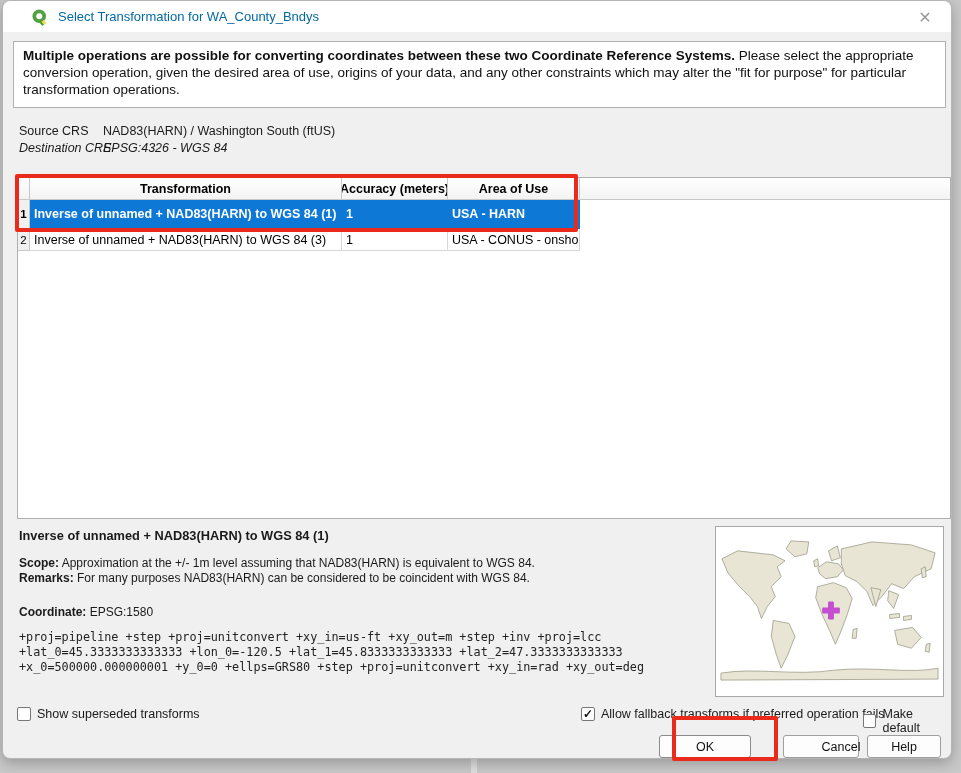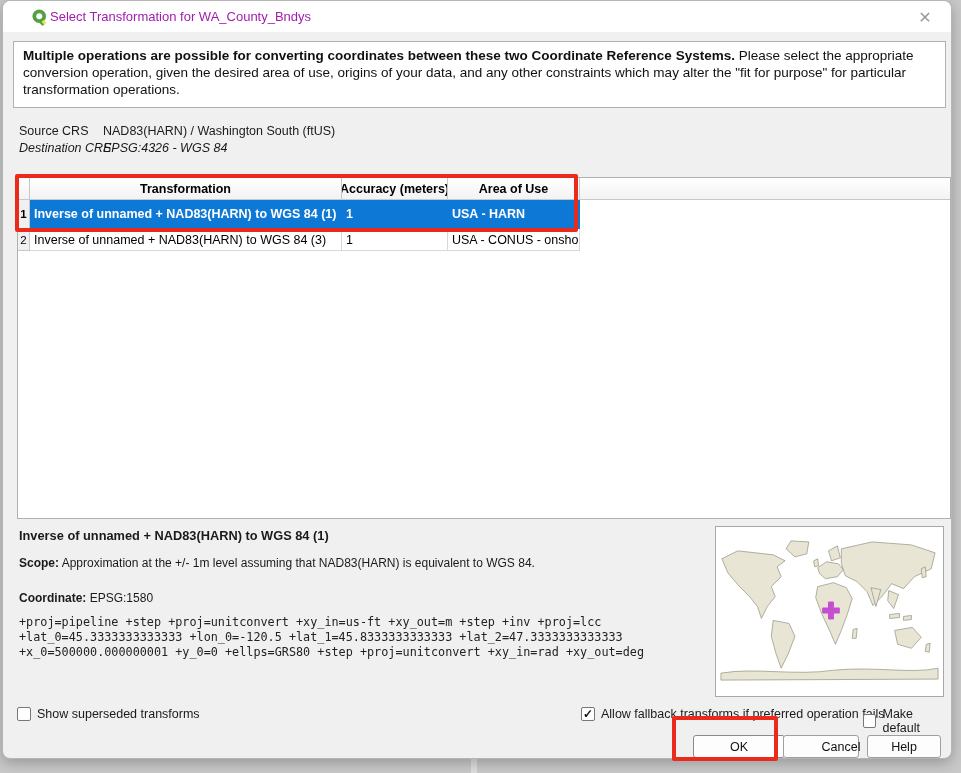"Select Transformation for" .title-text { color: #a21caf -> #0369a1; margin-left: 1px -> 9px }
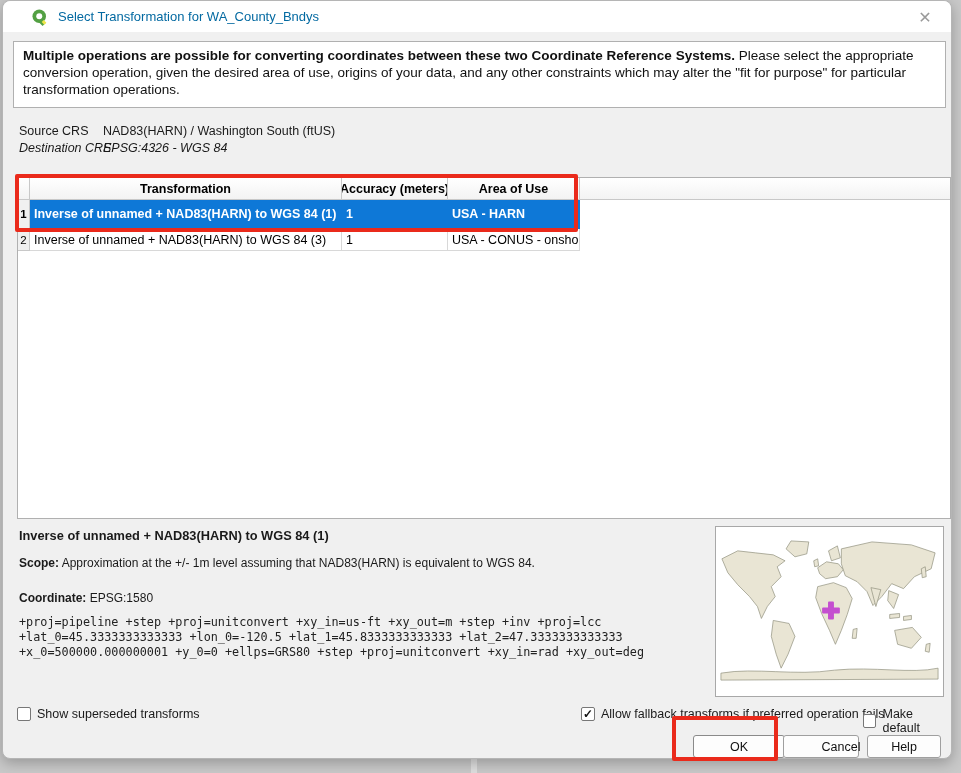"Remarks: For many purposes NAD83(HARN)" div.d-line { html: none -> <div><b>Remarks:</b><span> For many purposes NAD83(HARN) can be considered to be coincident with WGS 84.</span></div> }
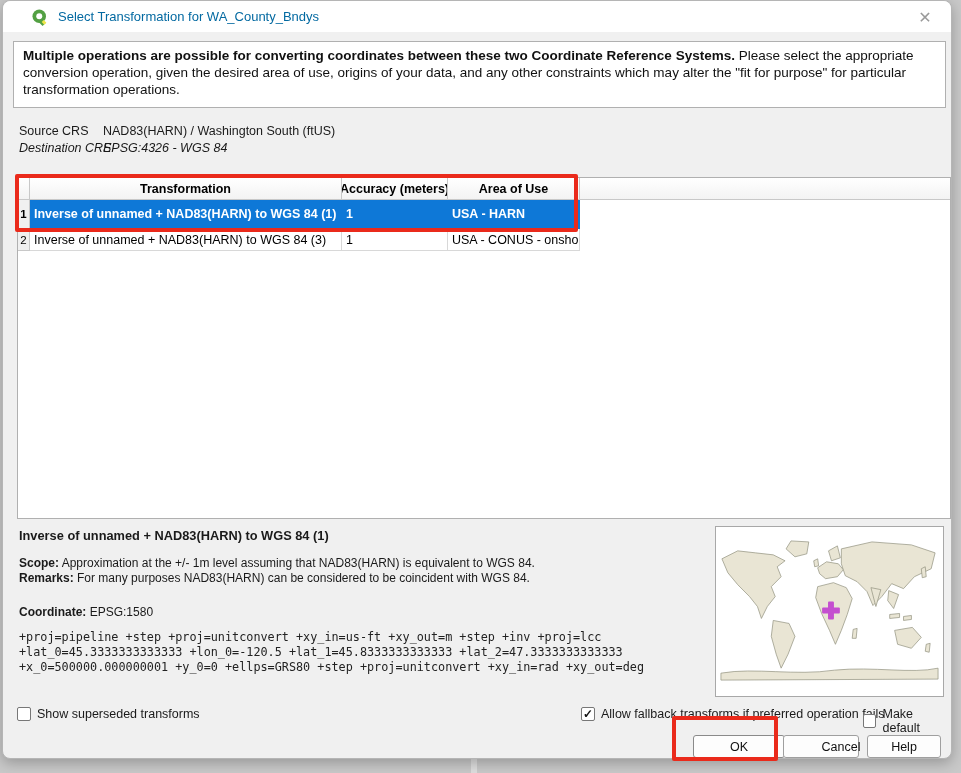"OK" #btn-ok { left: 690px -> 656px }
